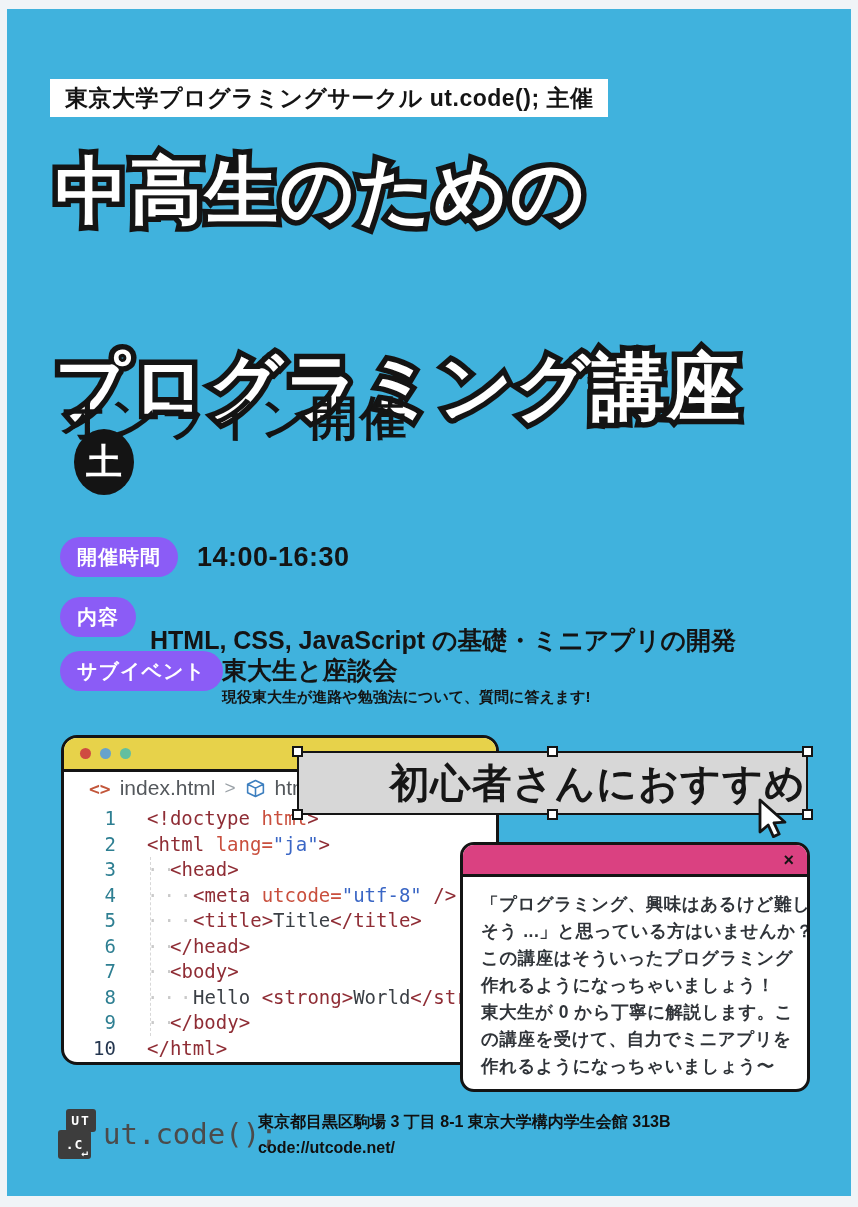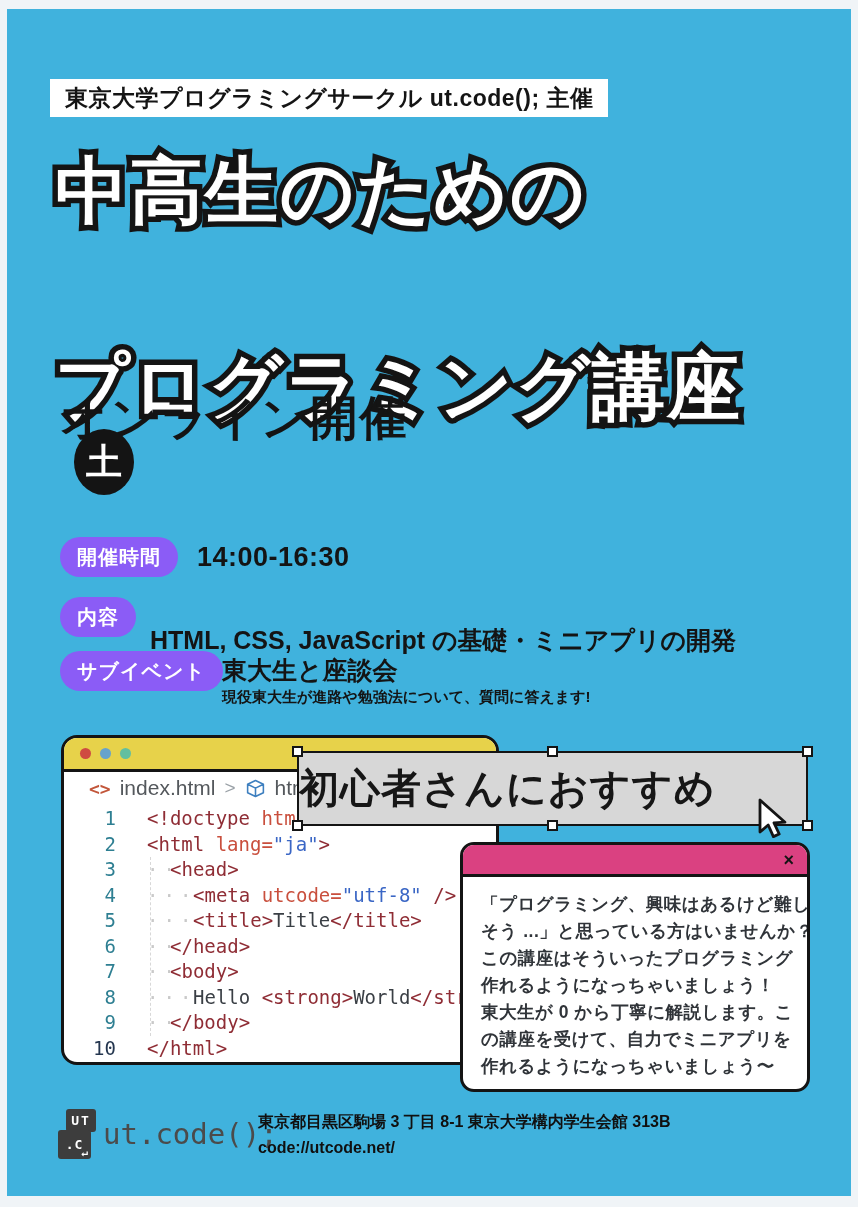"初心者さんにおすすめ" .sticker { height: 75px -> 64px; justify-content: flex-start -> flex-end }
